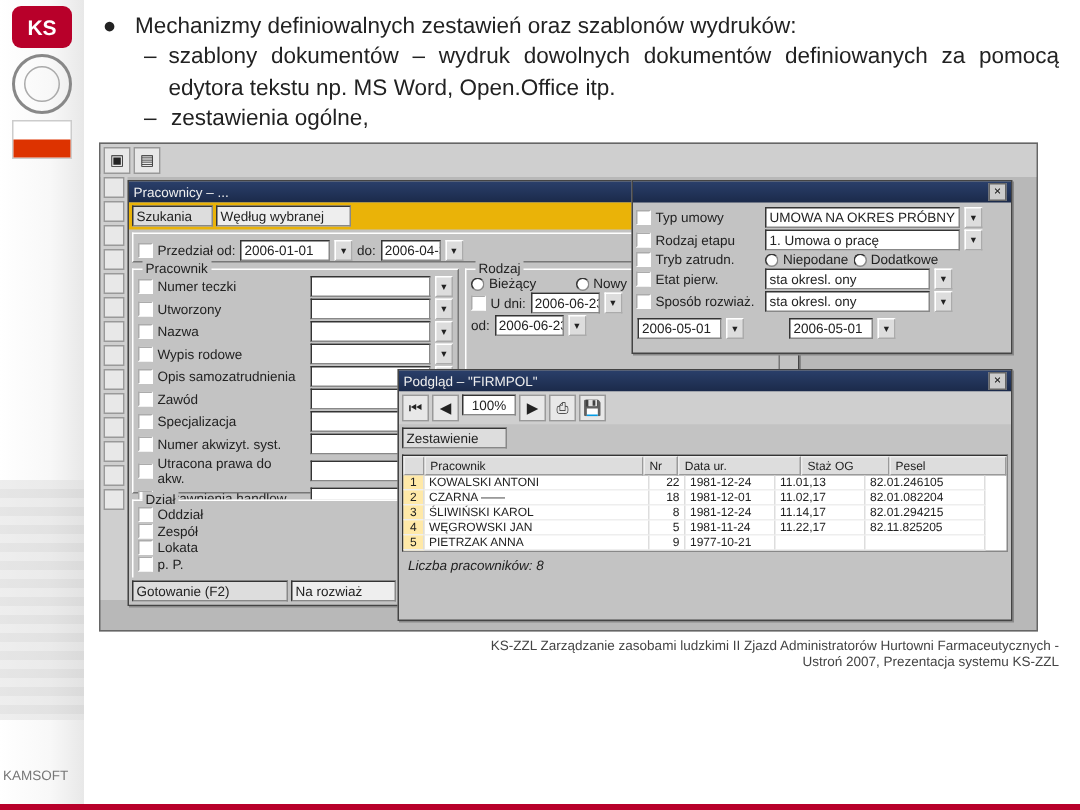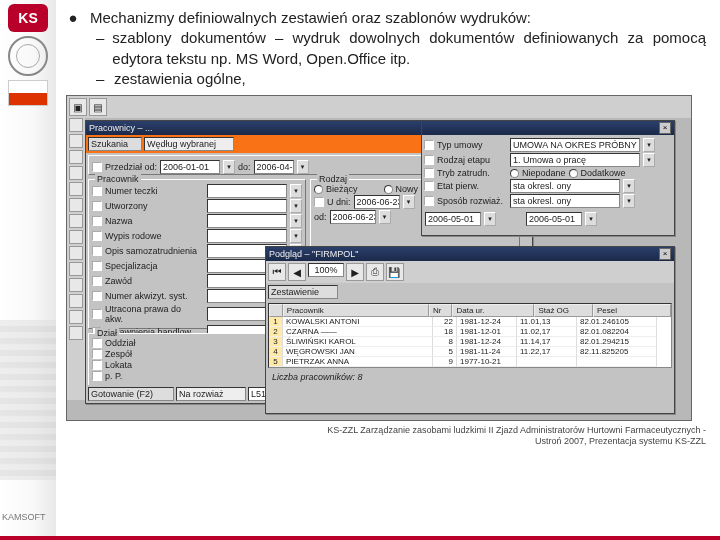"Szukania" div.tb { background: #f97316 -> #eab308 }
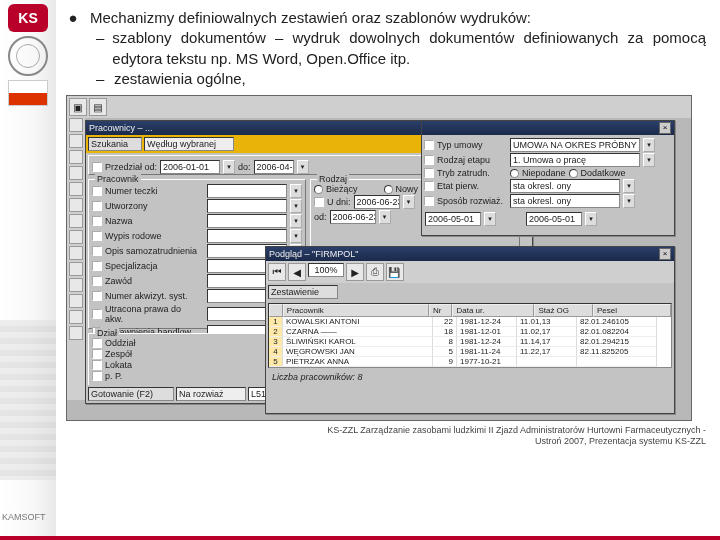"Specjalizacja" div.frow { order: before "Zawód" -> after "Zawód" }
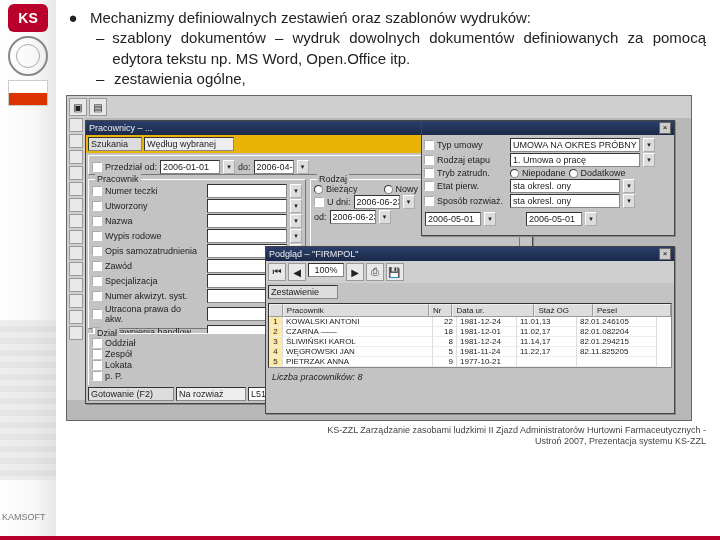"Gotowanie (F2)" span.inp { width: 86px -> 104px }
